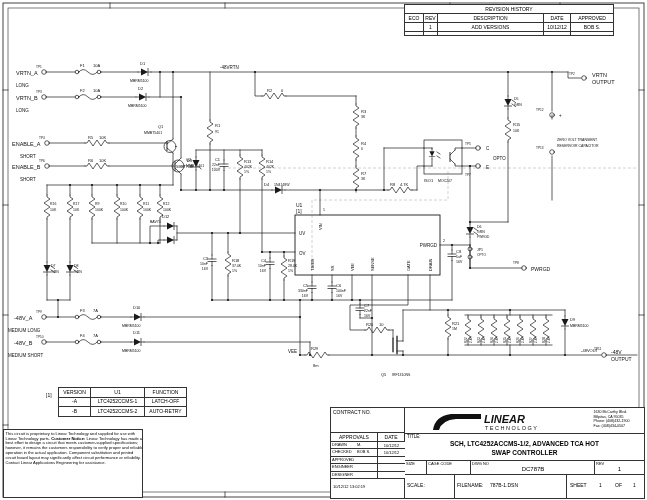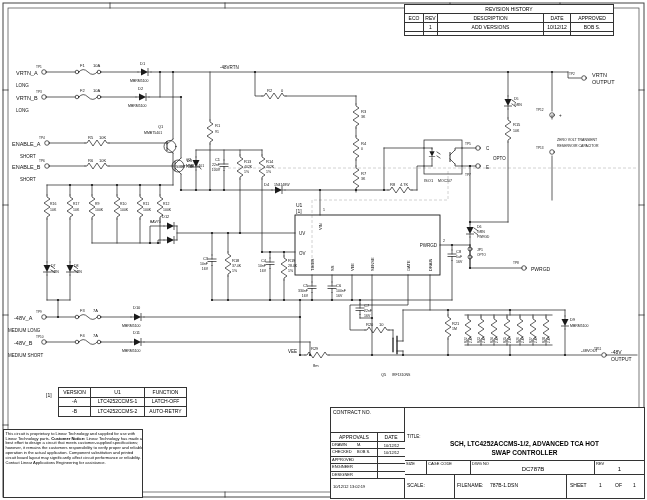"LINEAR" div.c { html: none -> <div> <svg> <path></path> <text>LINEAR</text> <text>TECHNOLOGY</text> </svg> <div> <div>1630 McCarthy Blvd.</div> <div>Milpitas, CA 95035</div> <div>Phone: (408)432-1900</div> <div>Fax: (408)434-0507</div> </div> </div> }
